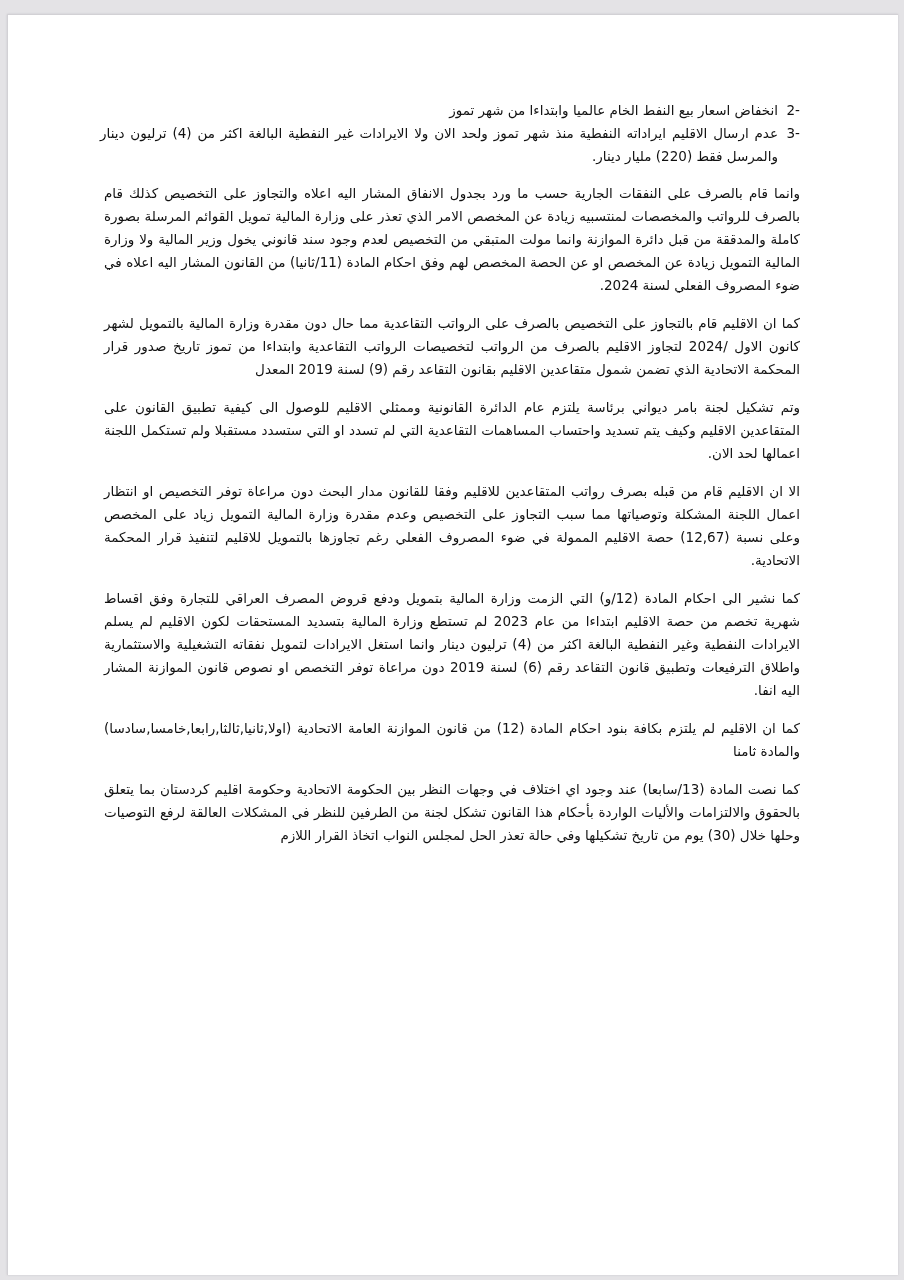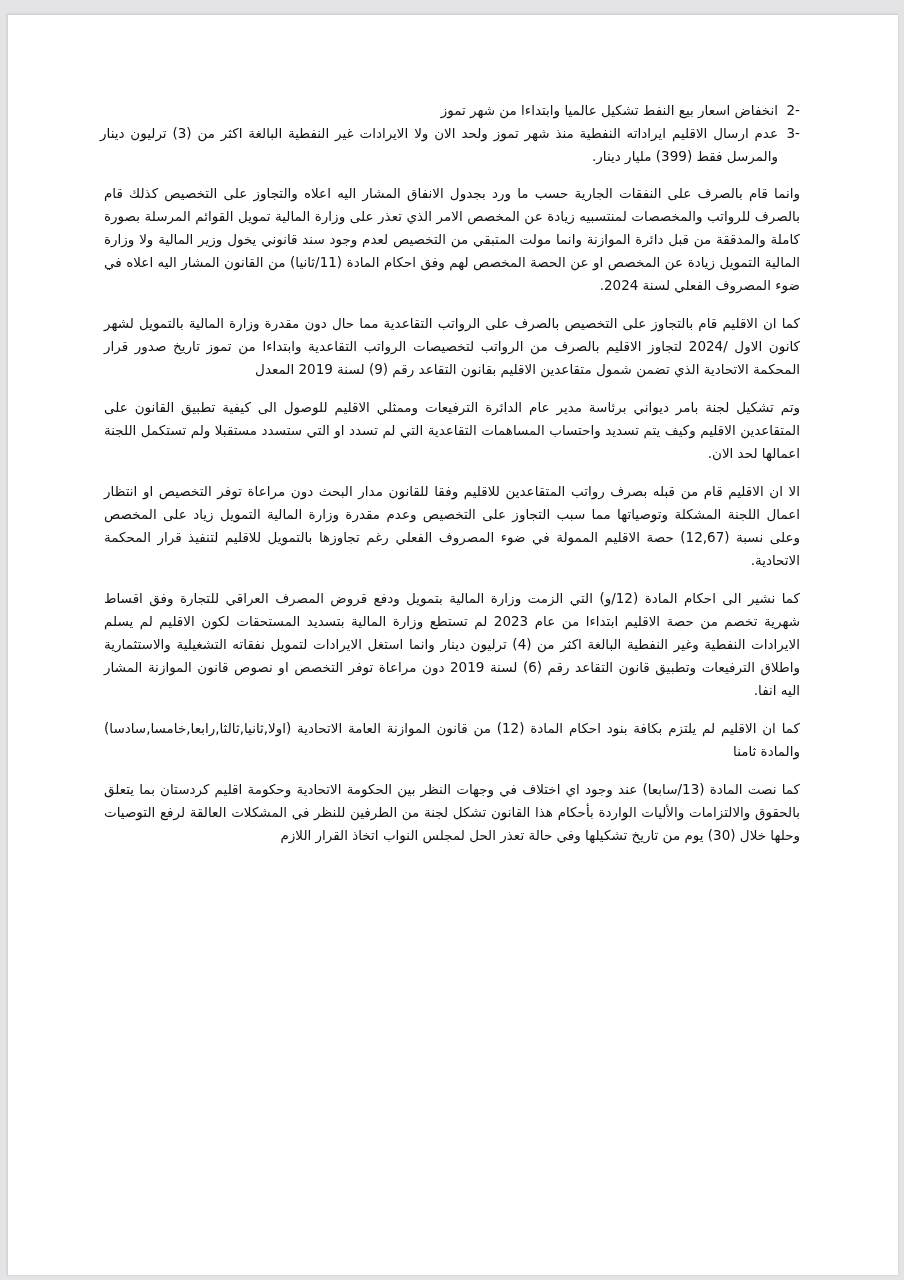"انخفاض اسعار بيع النفط تشكيل" span { text: تشكيل -> الخام }
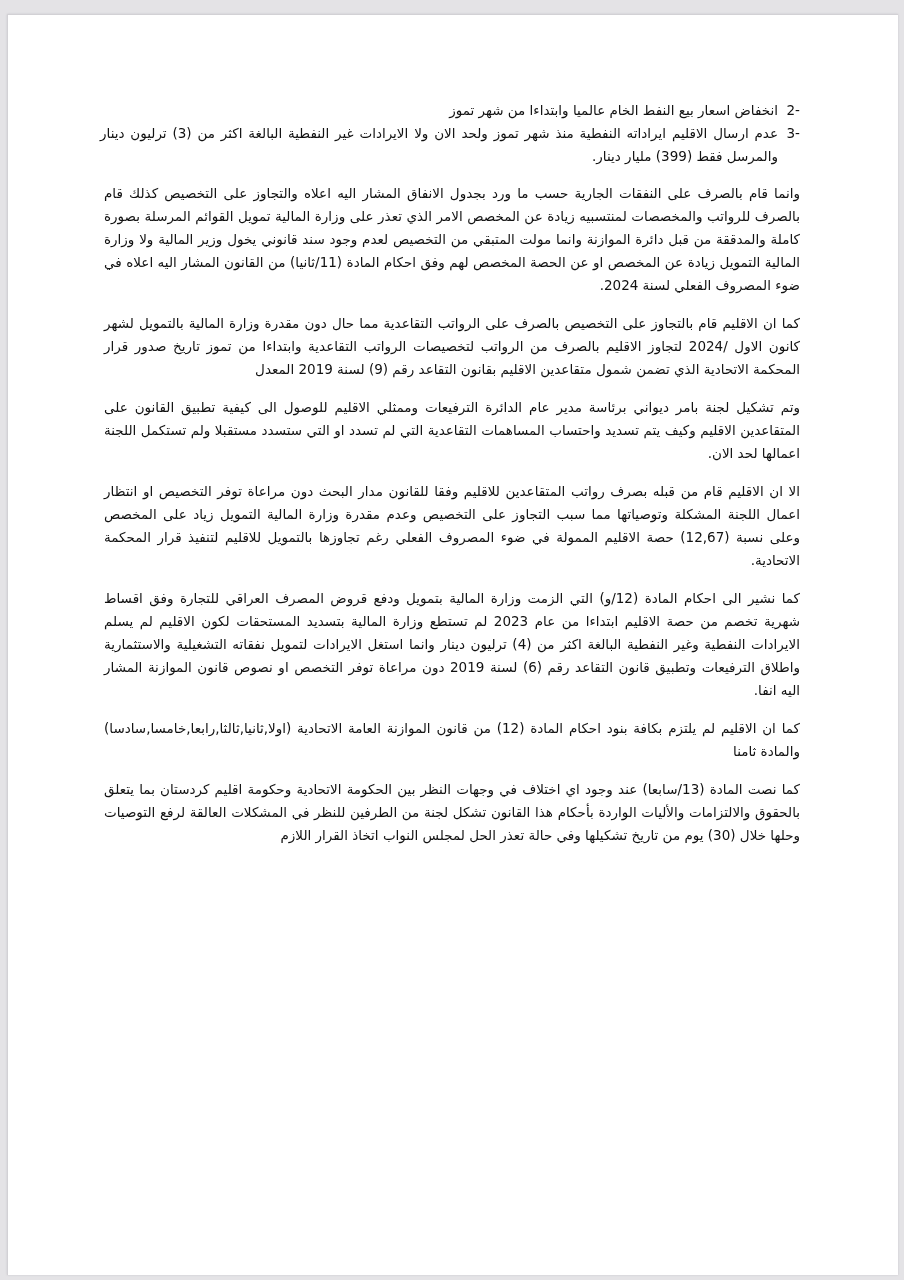"عدم ارسال الاقليم ايراداته النفطية" span { text: 3) ترليون دينار والمرسل فقط (399 -> 4) ترليون دينار والمرسل فقط (220 }
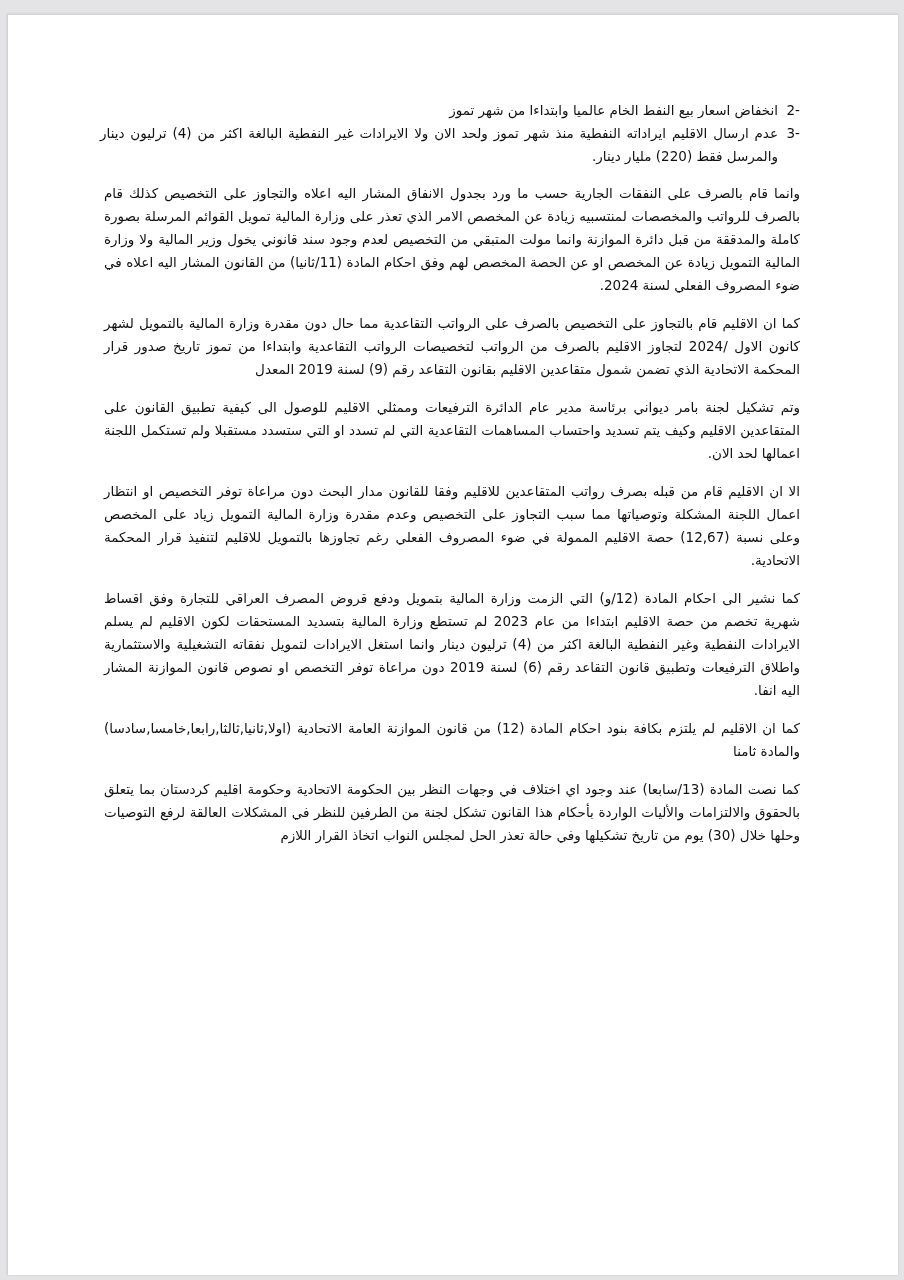"وتم تشكيل لجنة بامر ديواني" p.para { text: مدير عام الدائرة الترفيعات -> يلتزم عام الدائرة القانونية }
